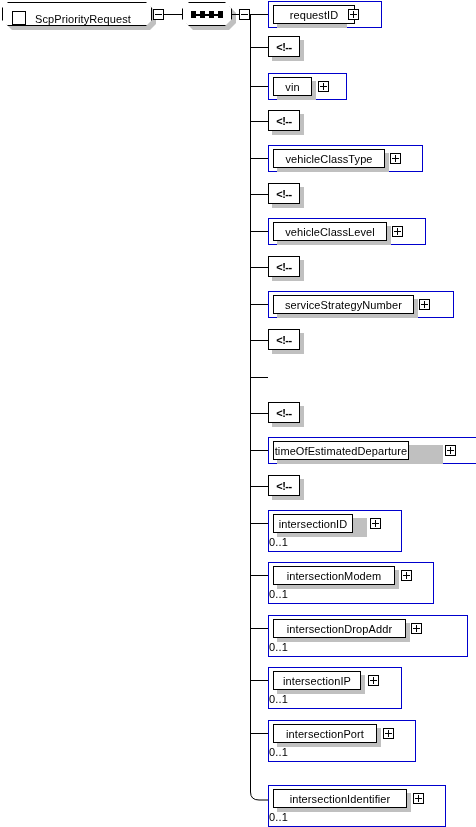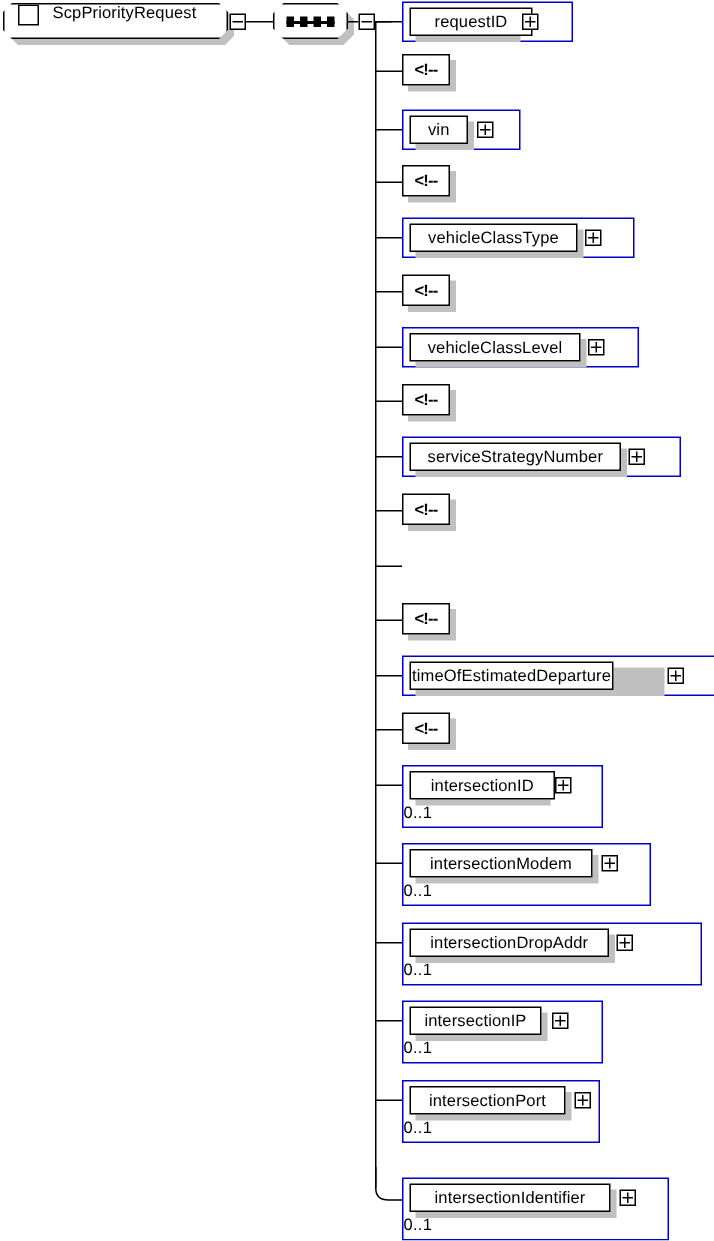"ScpPriorityRequest" .root-node { align-items: flex-start -> flex-end }
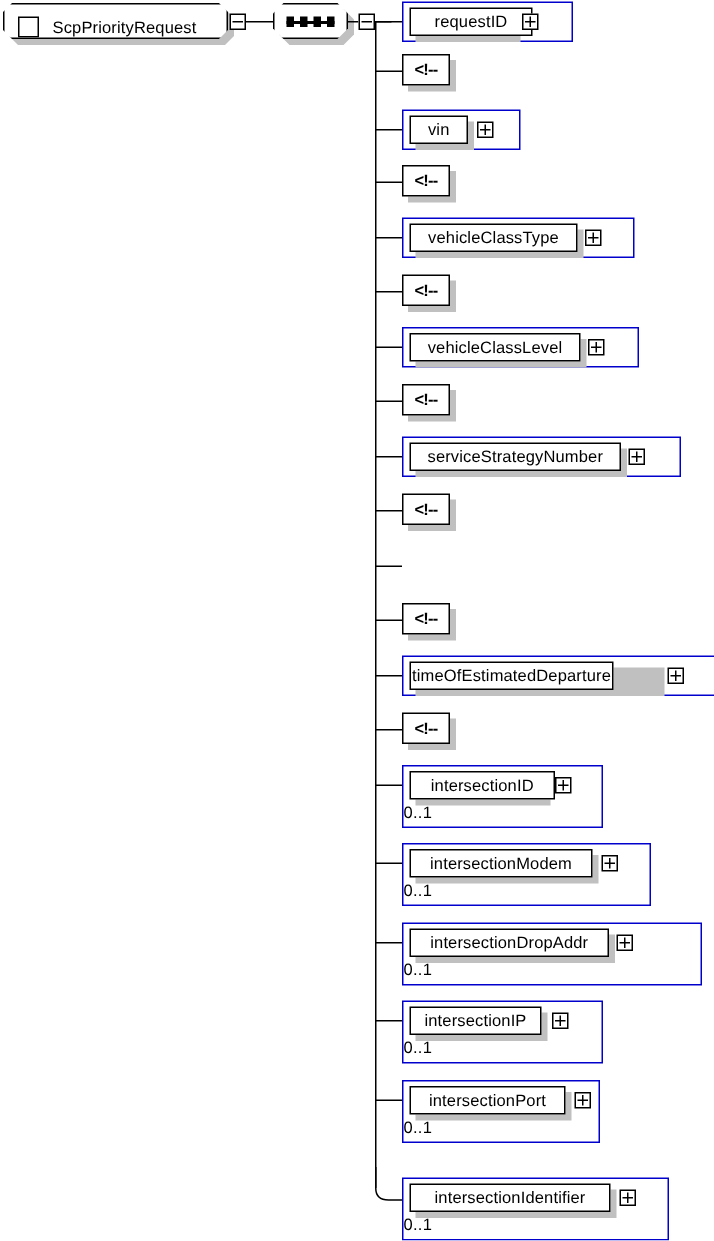"intersectionID" div.node-label { width: 97px -> 80px }
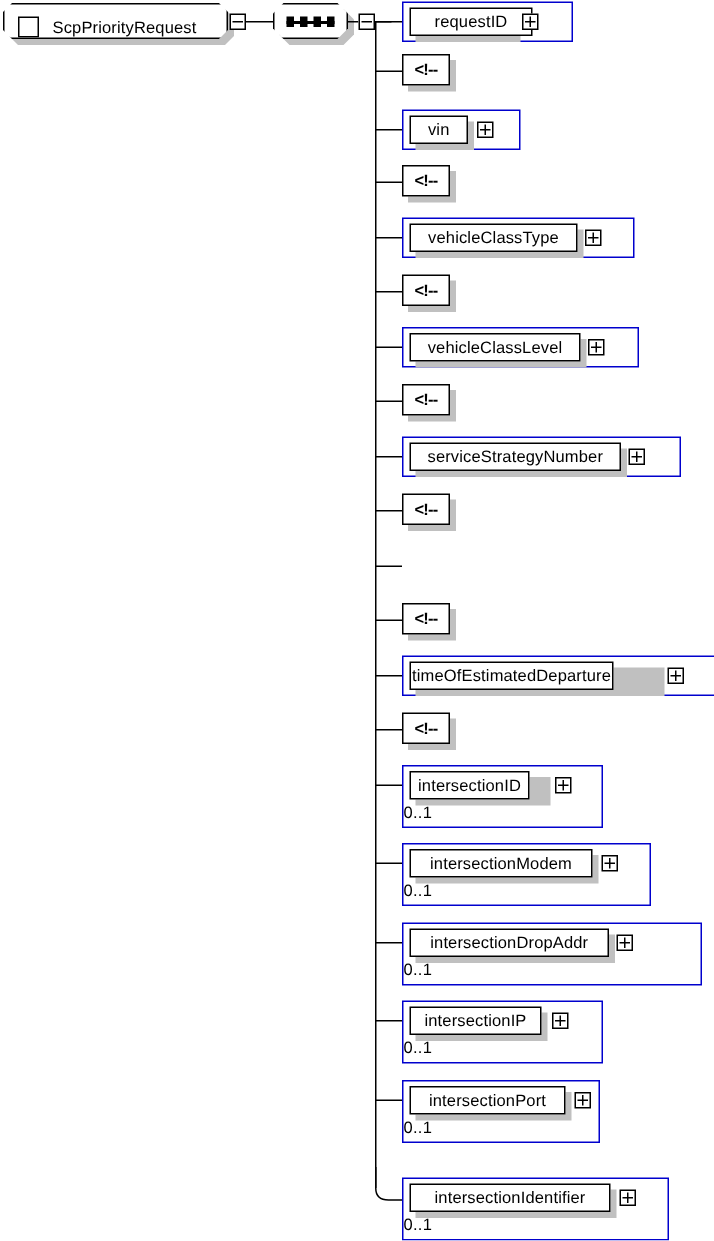"intersectionPort" div.node { width: 132px -> 148px }
